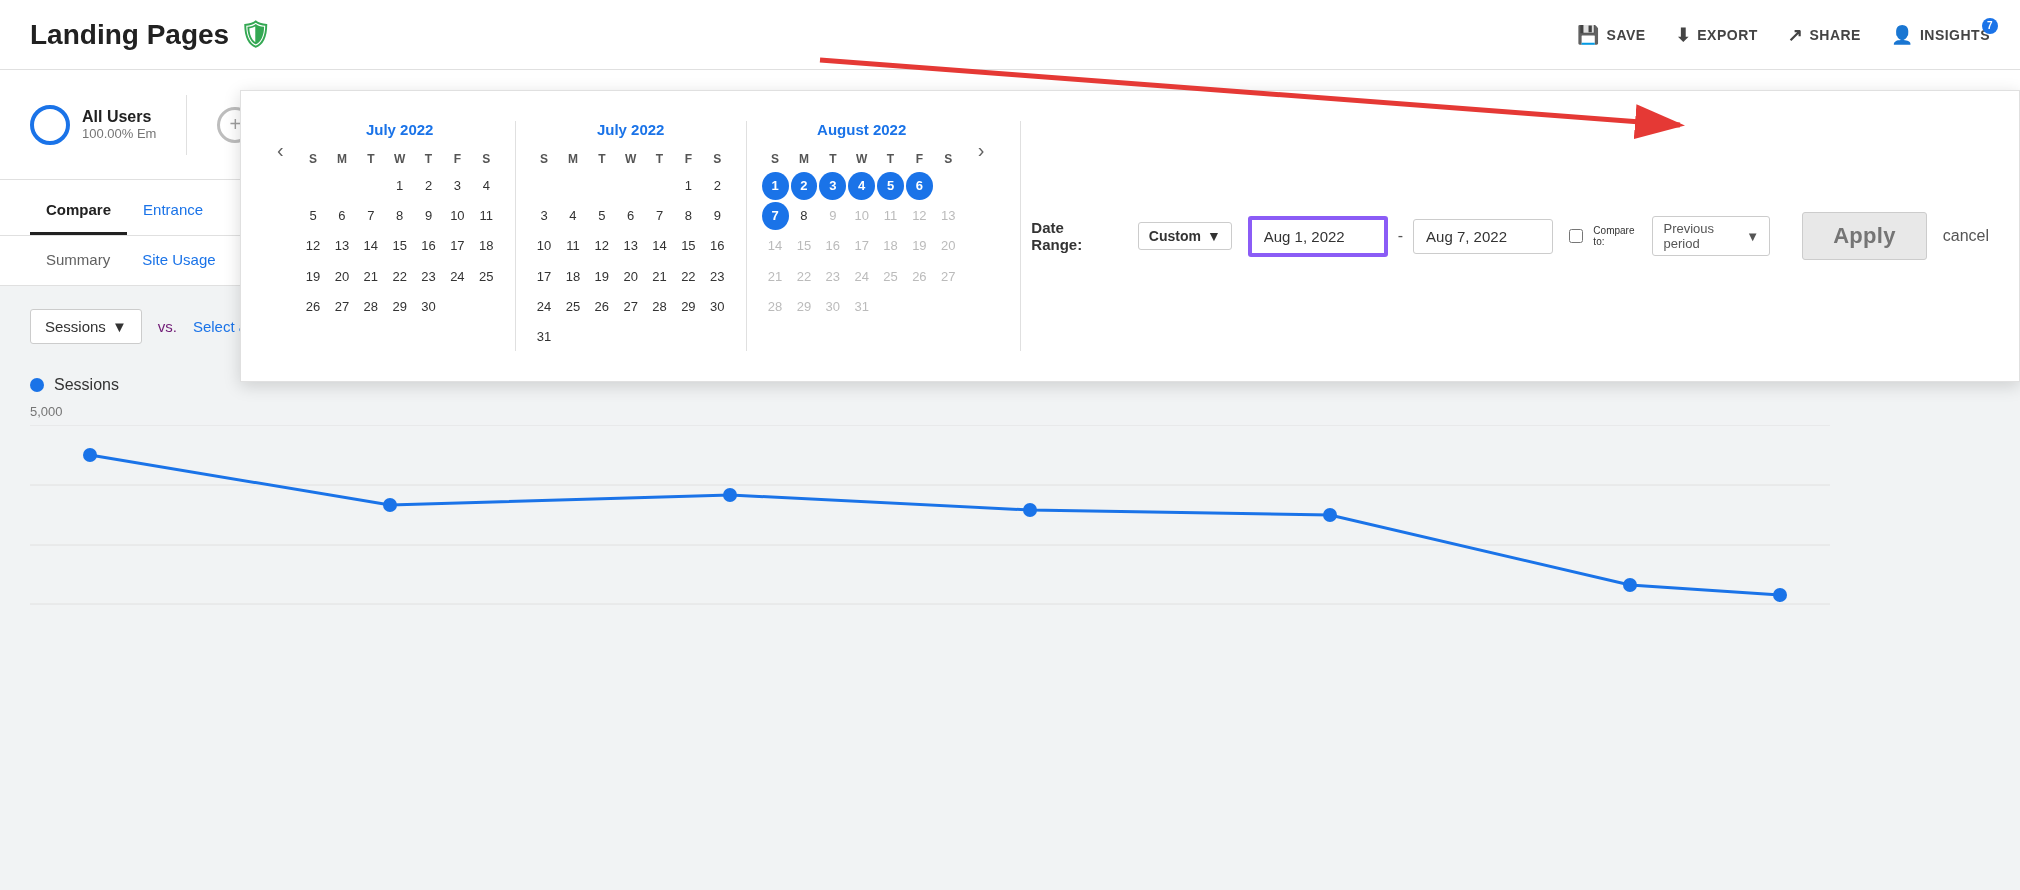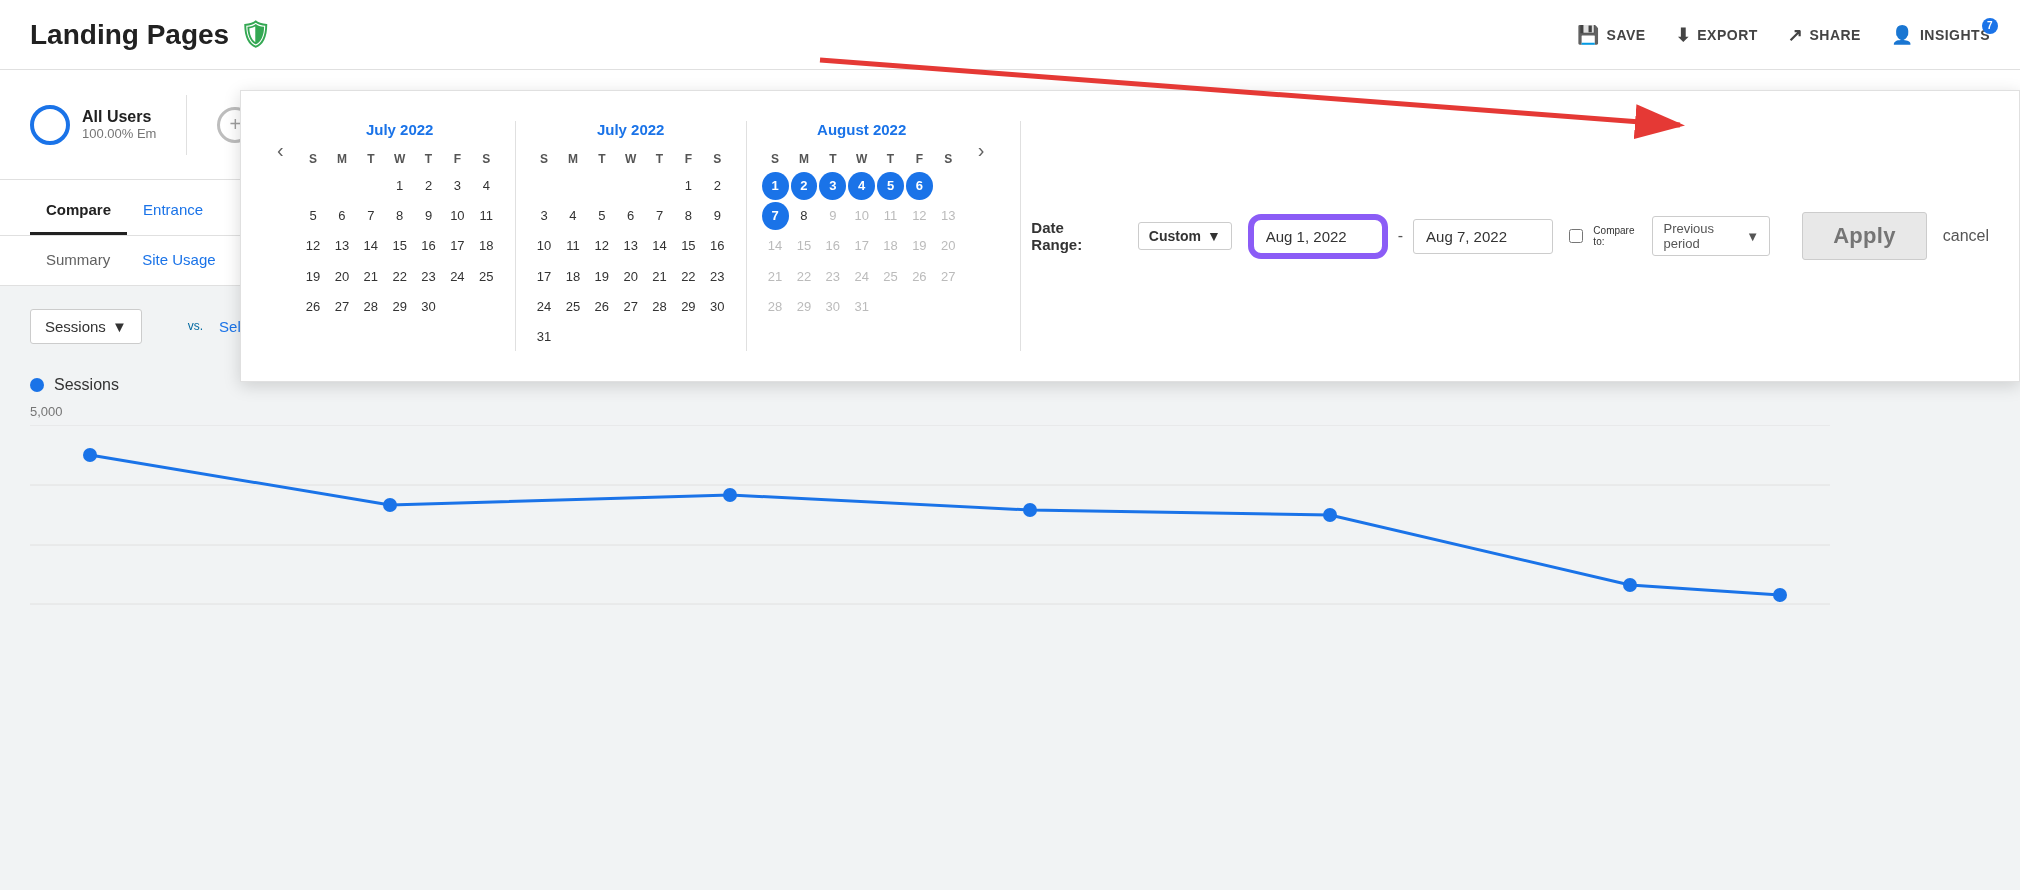"Aug 1, 2022" .date-input { border: 6px solid #8b5cf6 -> 4px solid #8b5cf6; border-radius: 13px -> 3px }
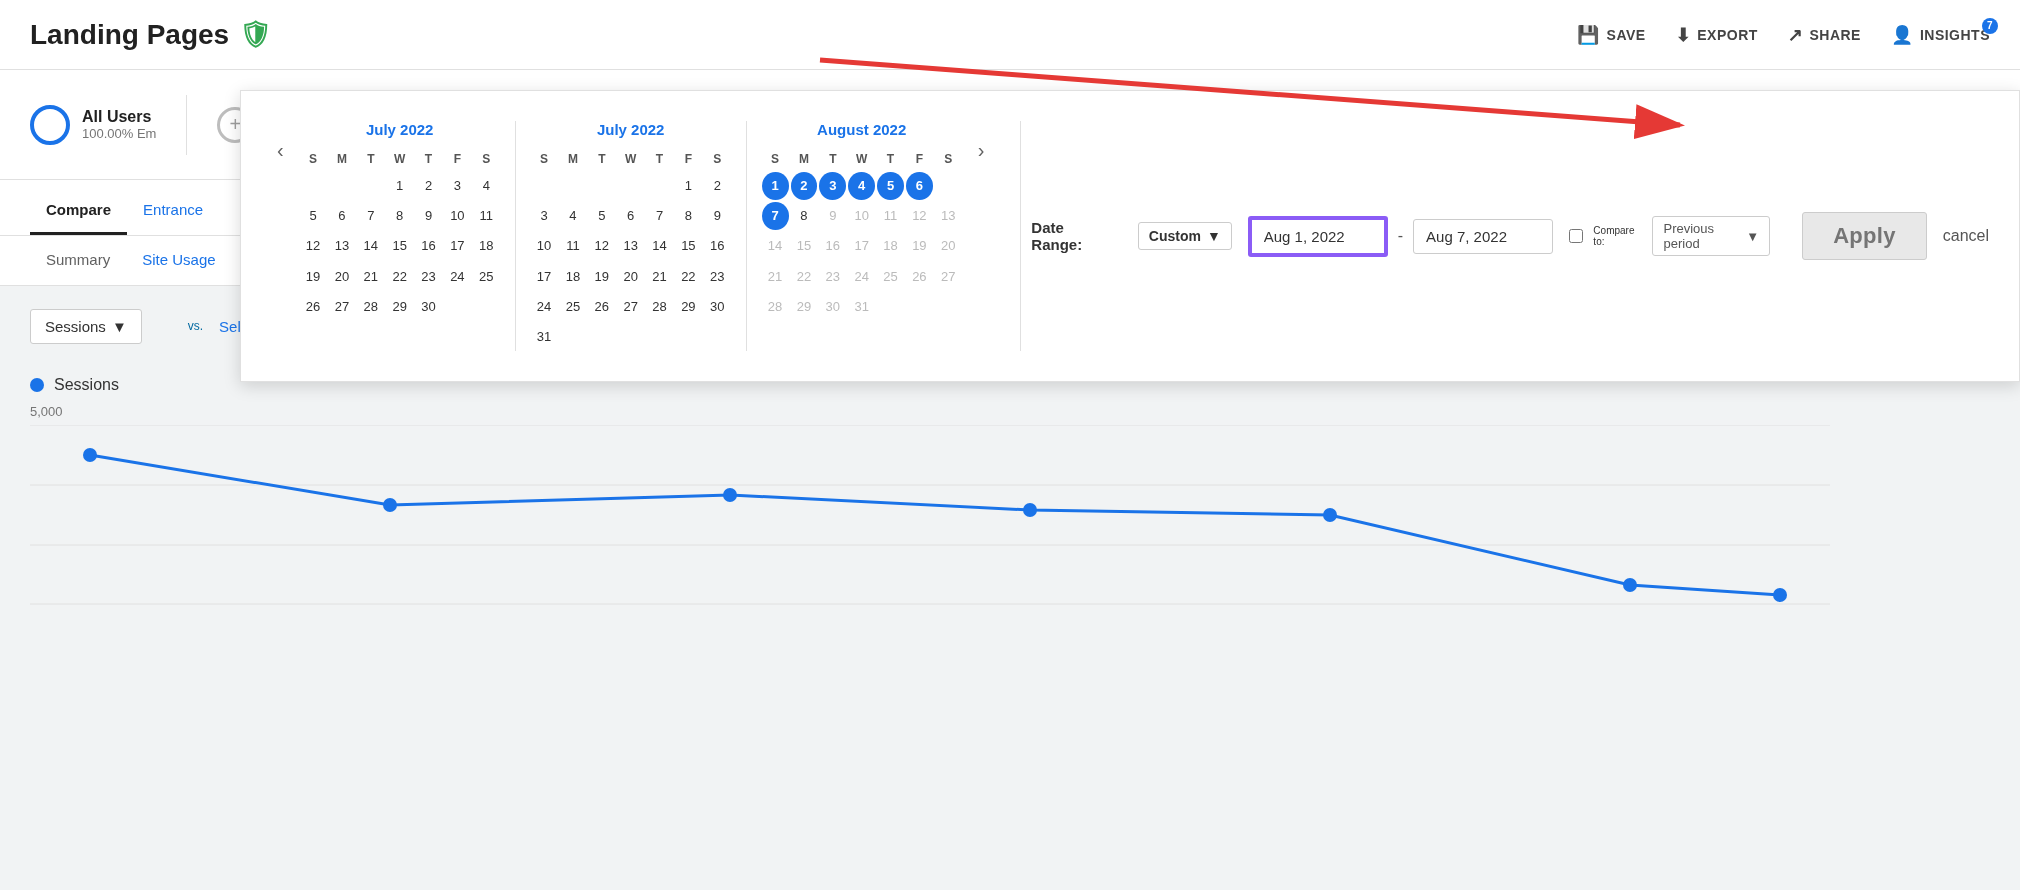"vs." .vs-label { color: #0369a1 -> #701a75; font-size: 12px -> 15px; margin-left: 30px -> none }
